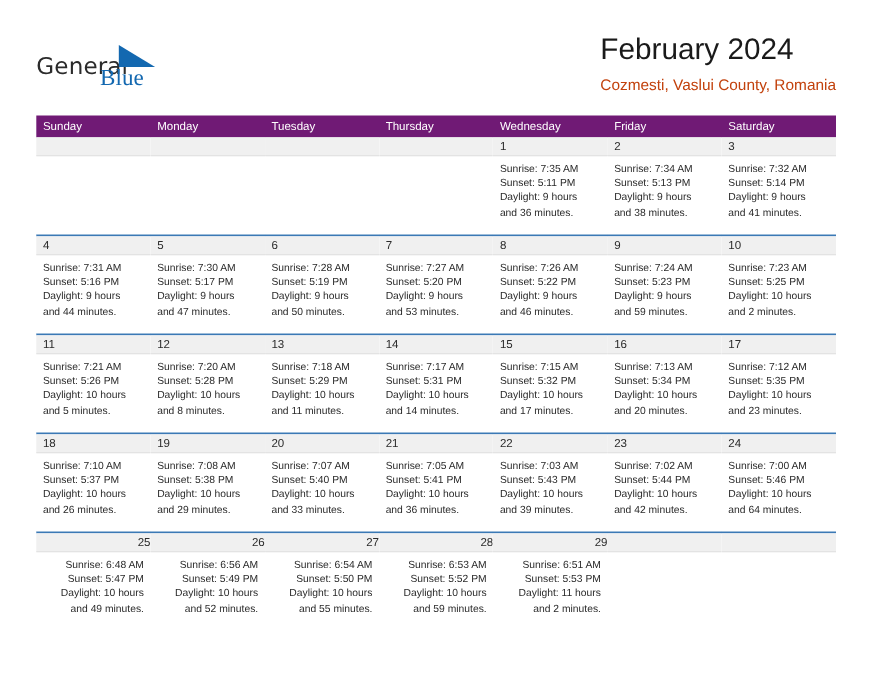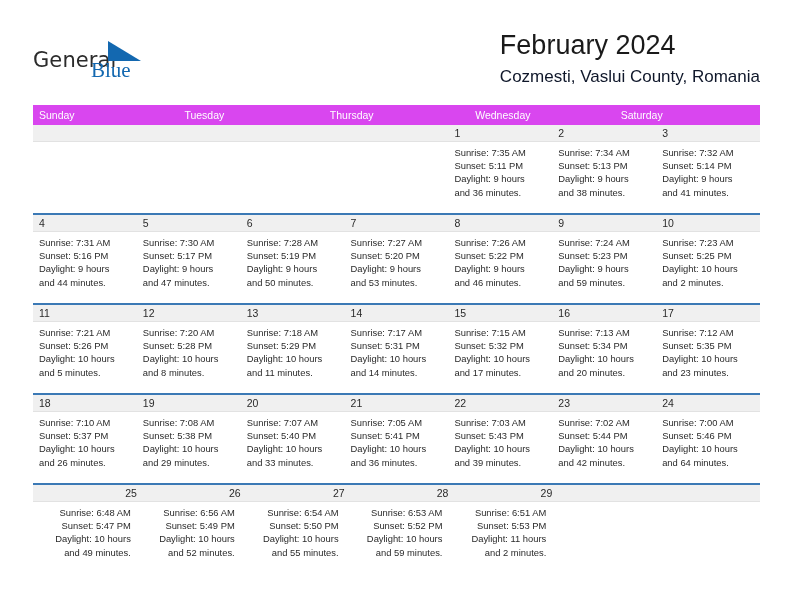"Cozmesti, Vaslui County, Romania" .location-title { color: #0f172a -> #c2410c; font-size: 17px -> 14px }
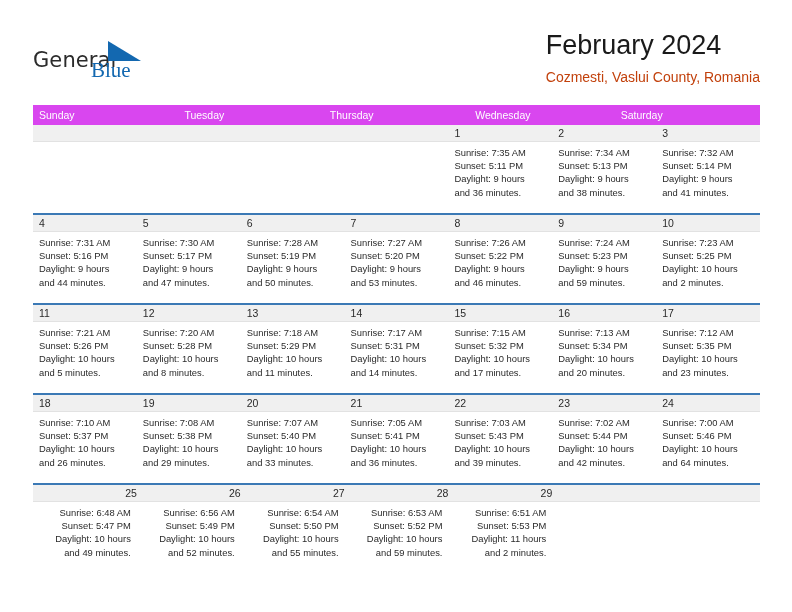"Sunday" .dow-row { background: #d946ef -> #701a75 }
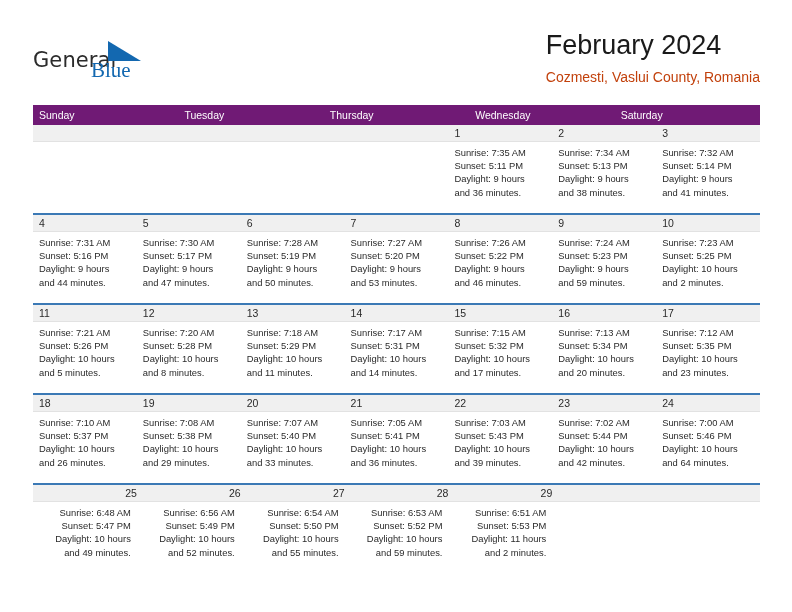"Monday" div.dow-cell { html: none -> <div>Monday</div> }
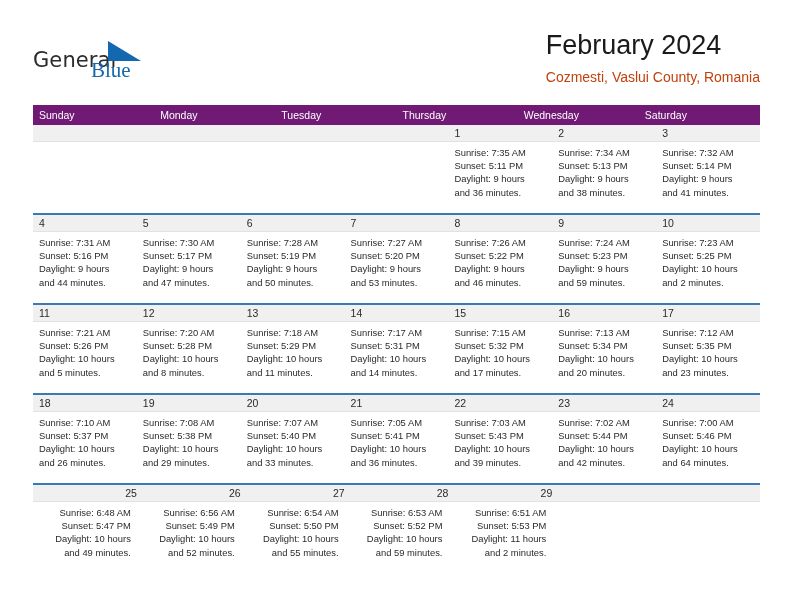"Friday" div.dow-cell { html: none -> <div>Friday</div> }
